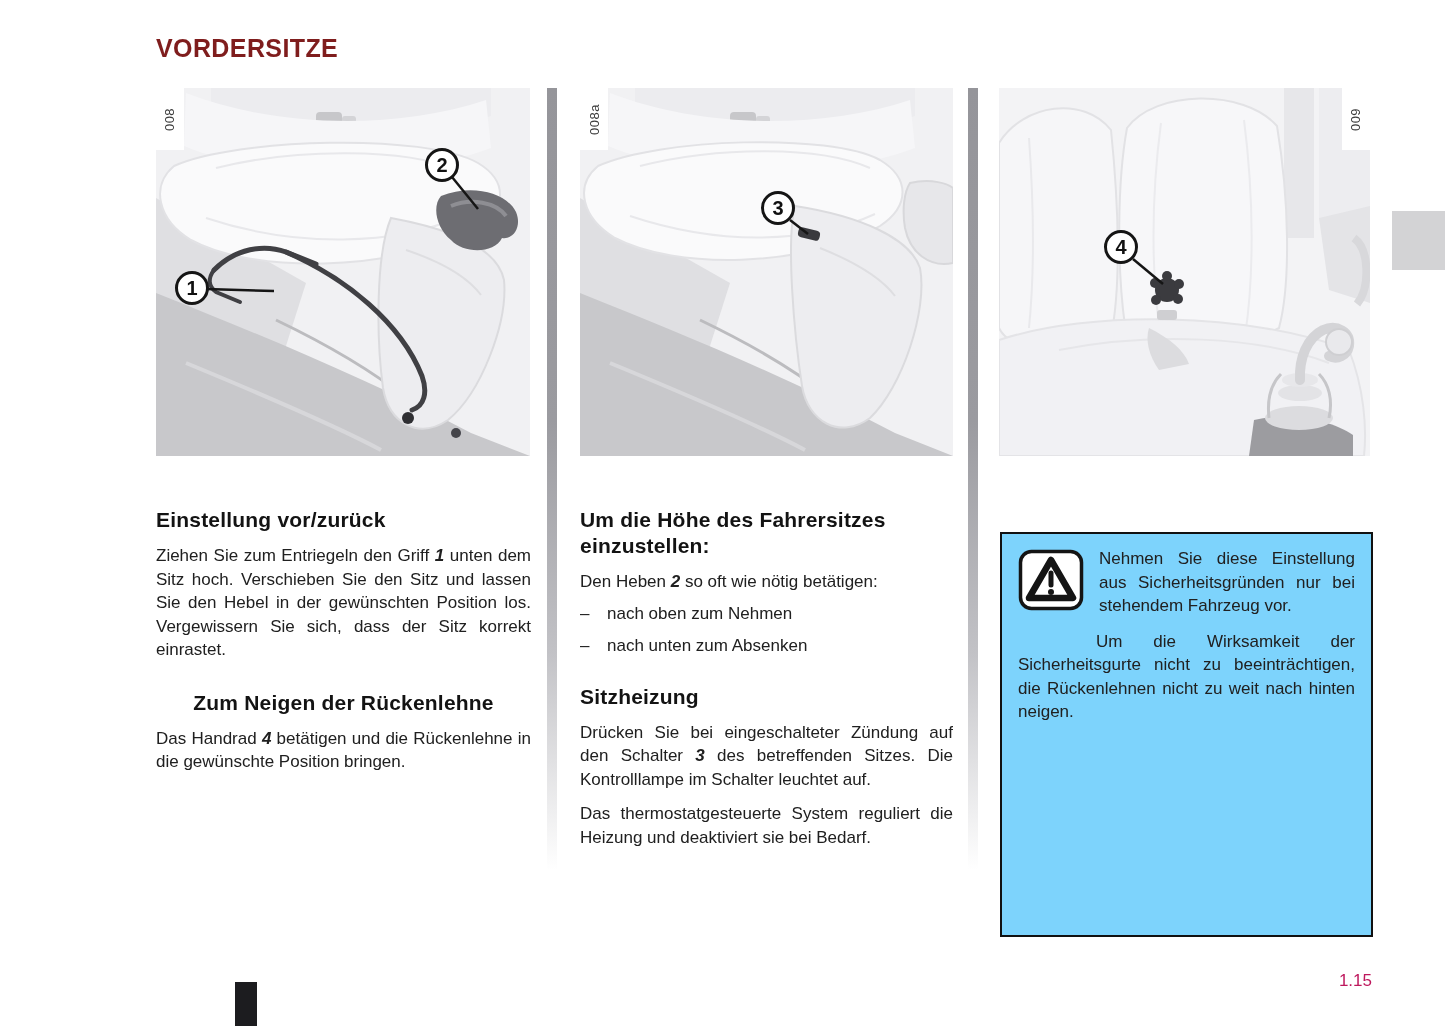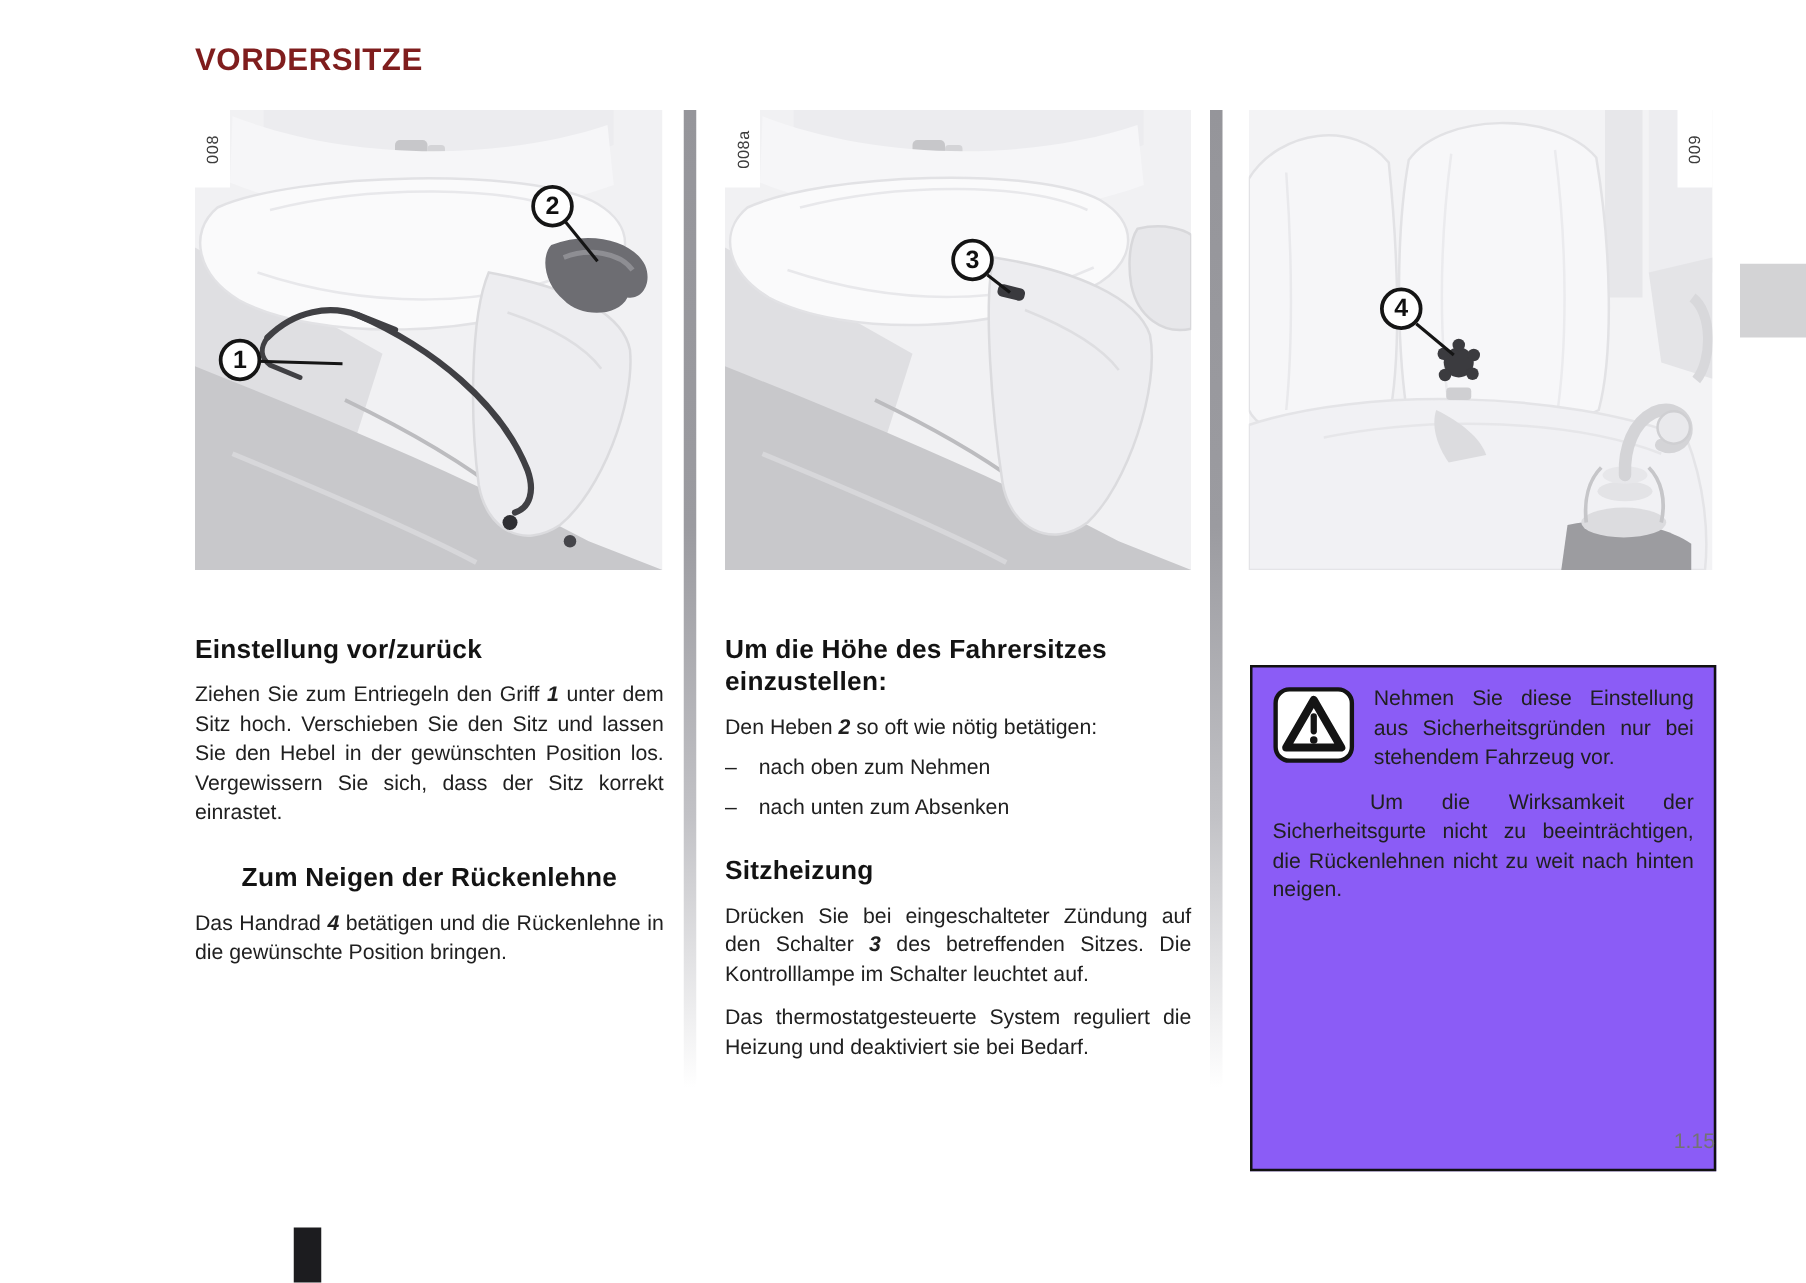"unter dem Sitz hoch. Verschieben" span { text: unter -> unten }
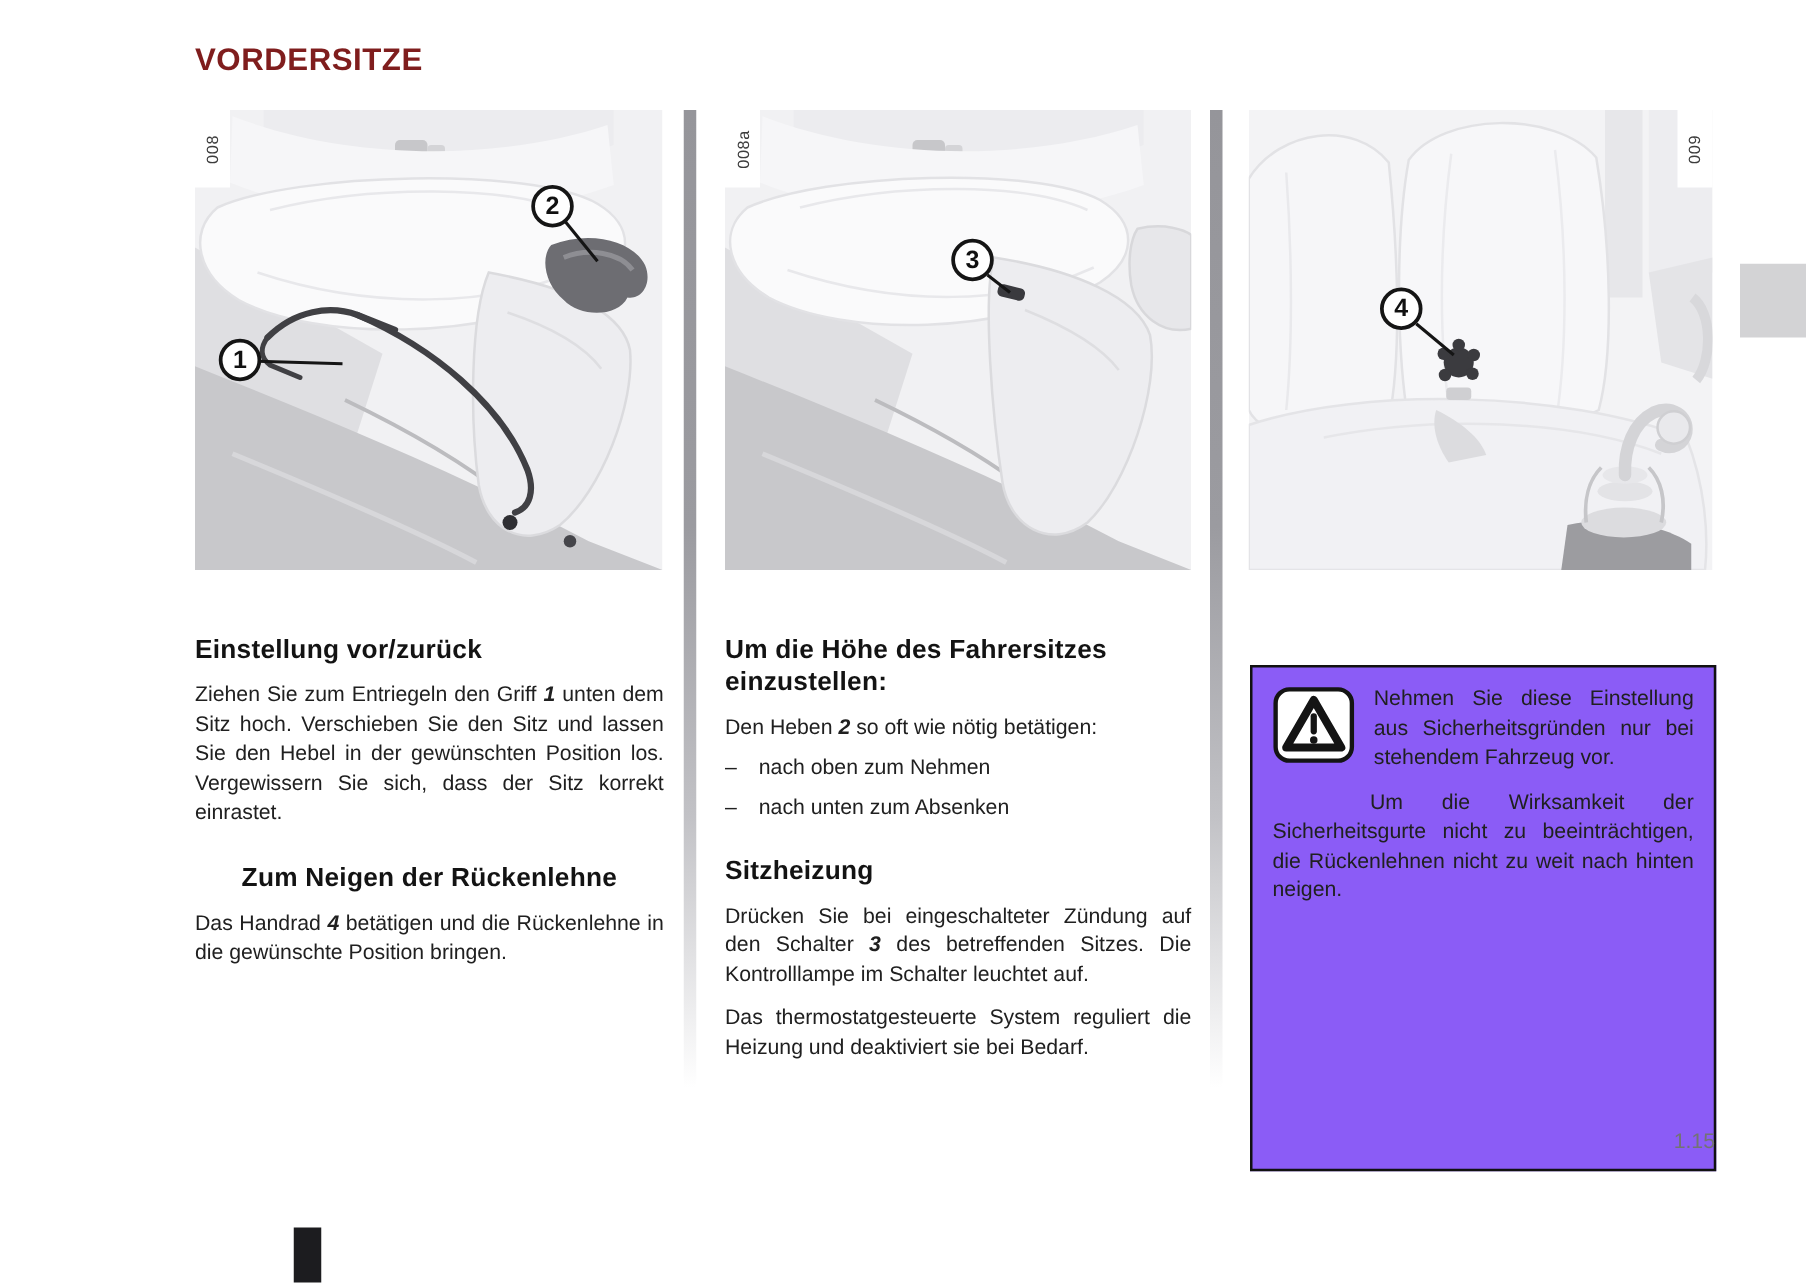"Nehmen Sie diese Einstellung aus" .warning-box { background: #8b5cf6 -> #7dd3fc }
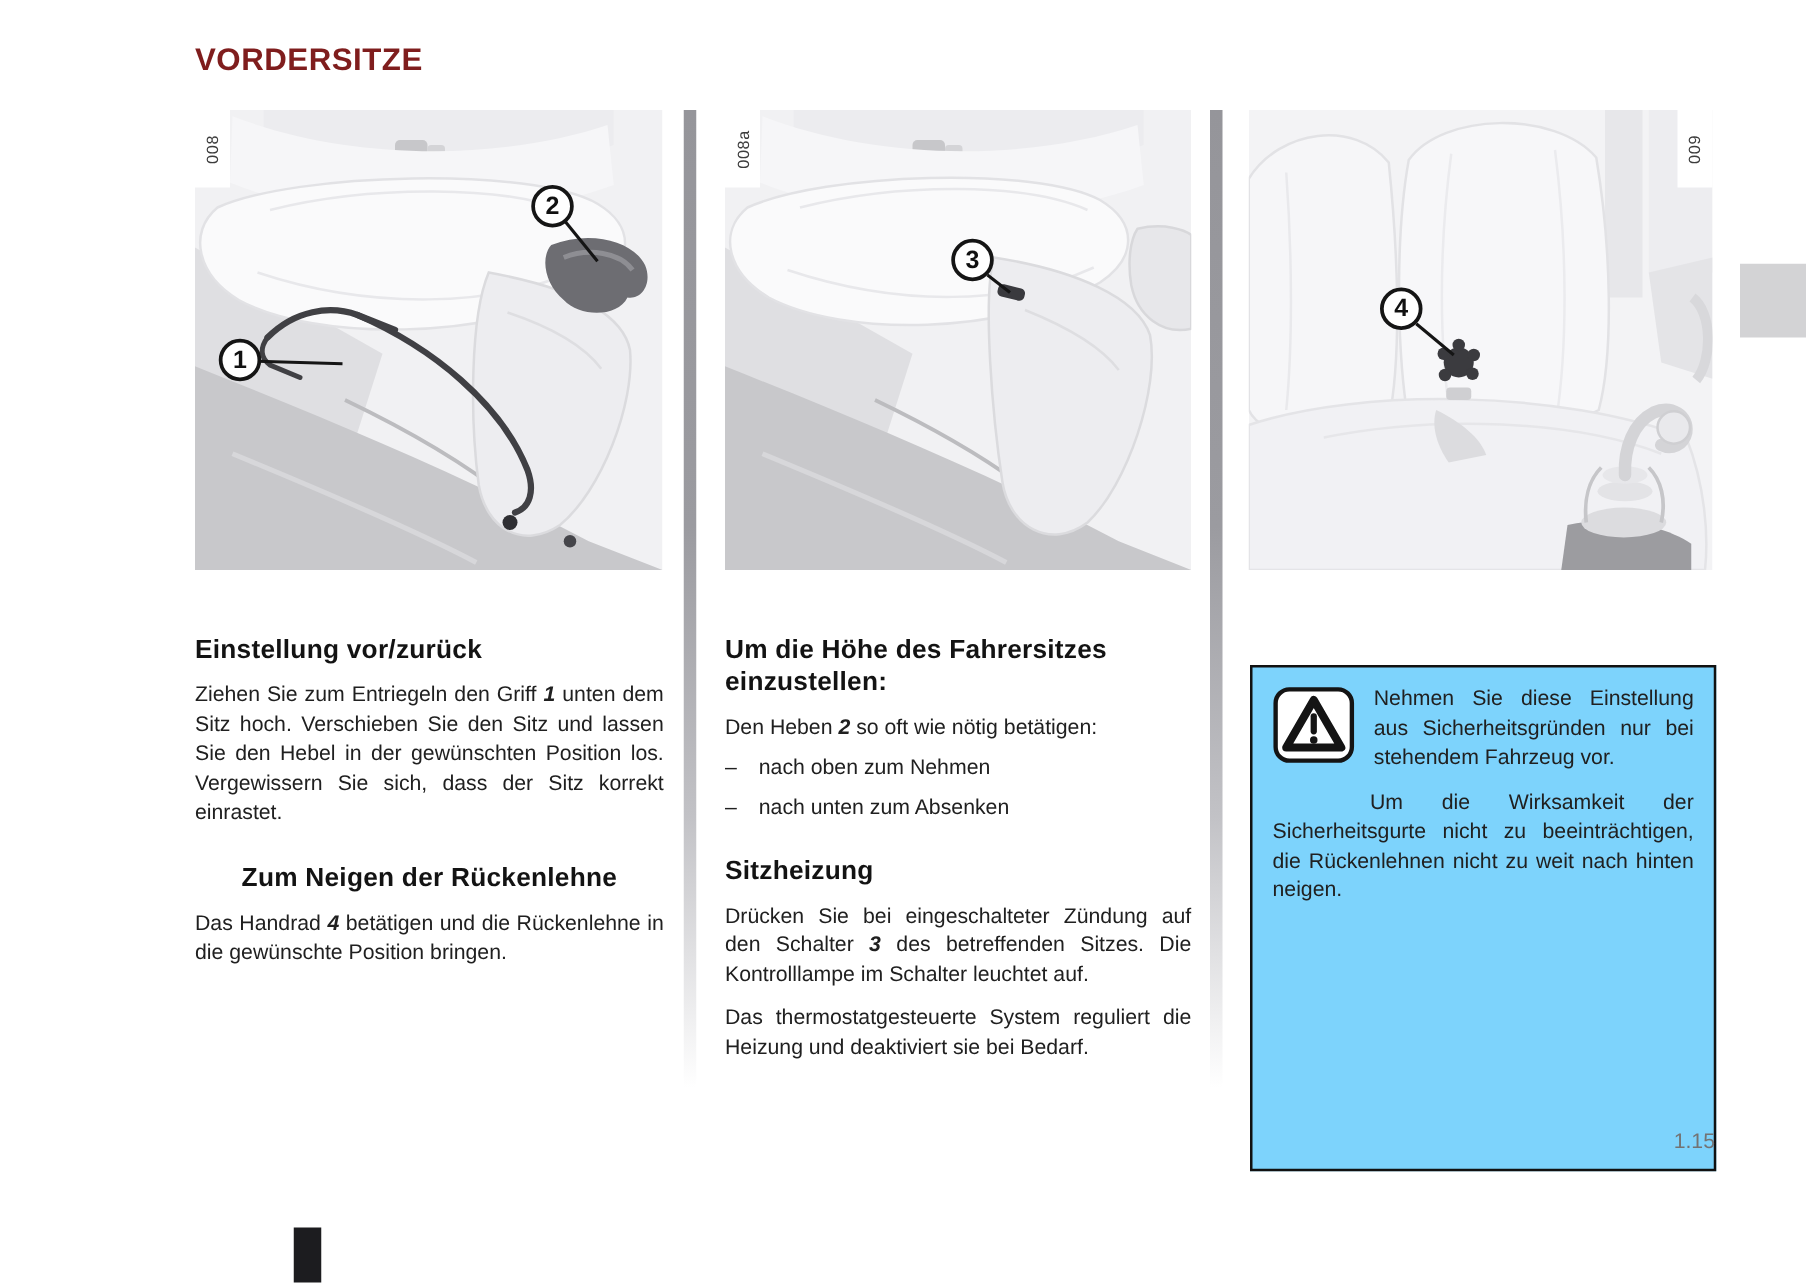"1.15" .page-number { color: #737373 -> #be185d; top: 903px -> 971px }
